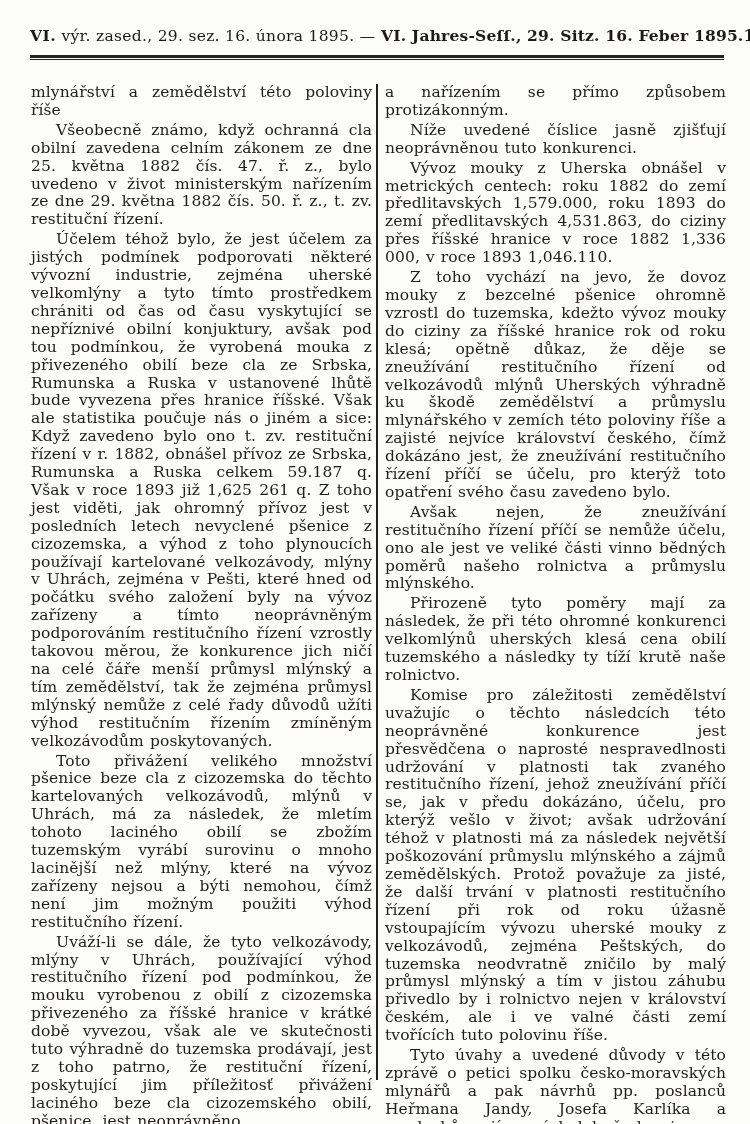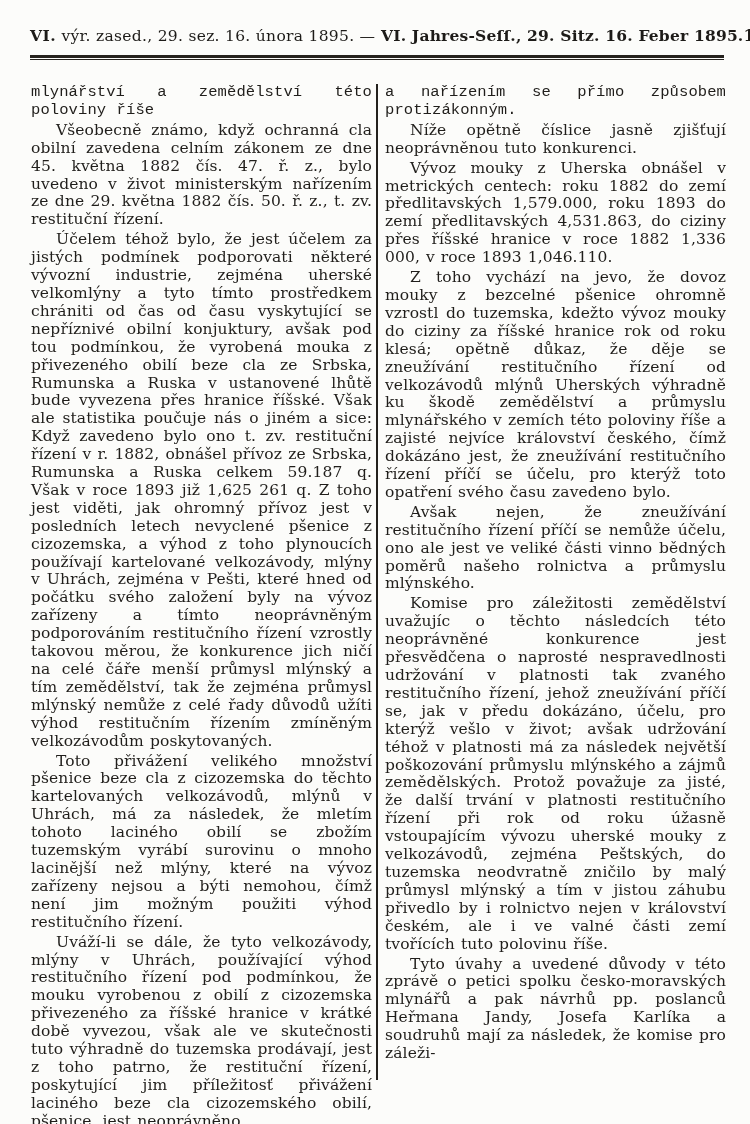"mlynářství a zemědělství této poloviny" p.para.no-indent { font-family: Liberation Mono, monospace -> none }
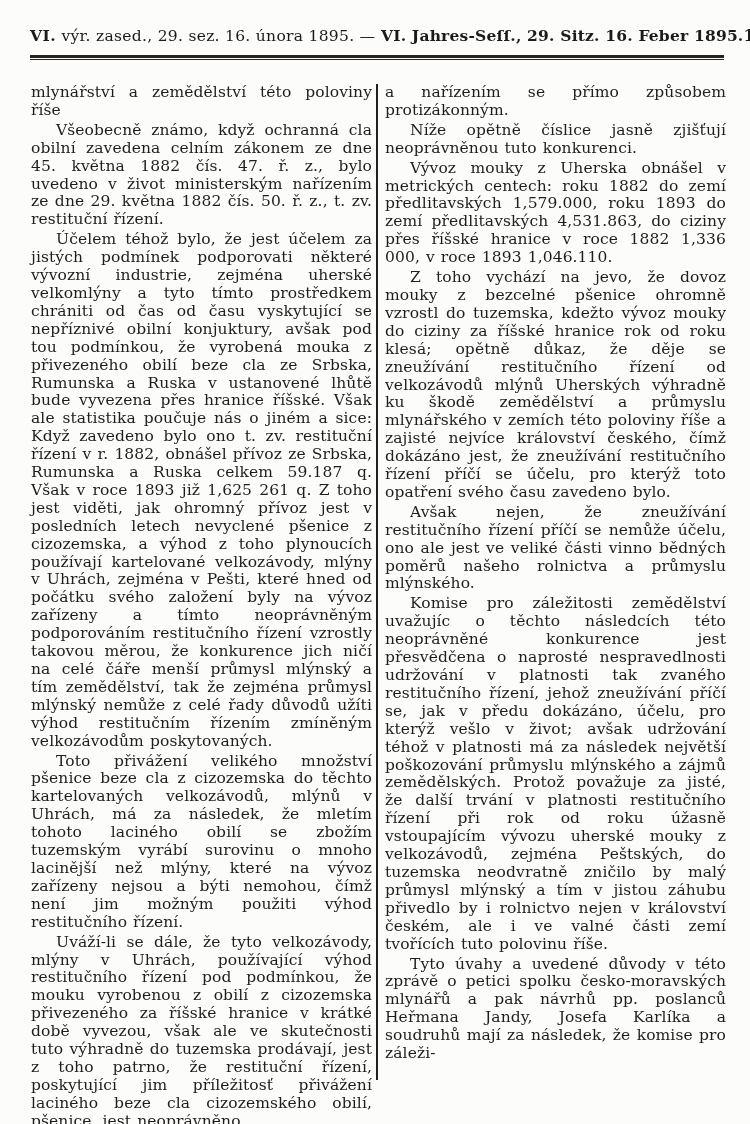"Všeobecně známo, když ochranná cla" p.para { text: 45 -> 25 }
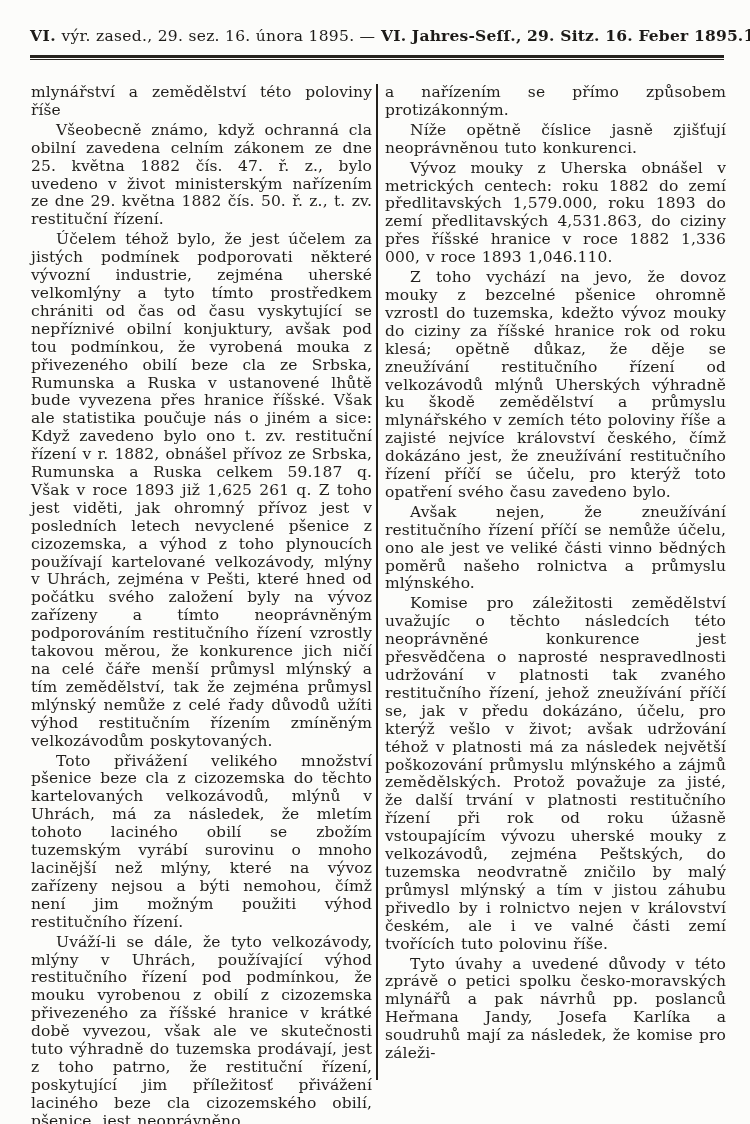"Níže opětně číslice jasně zjišťují" p.para { text: opětně -> uvedené }
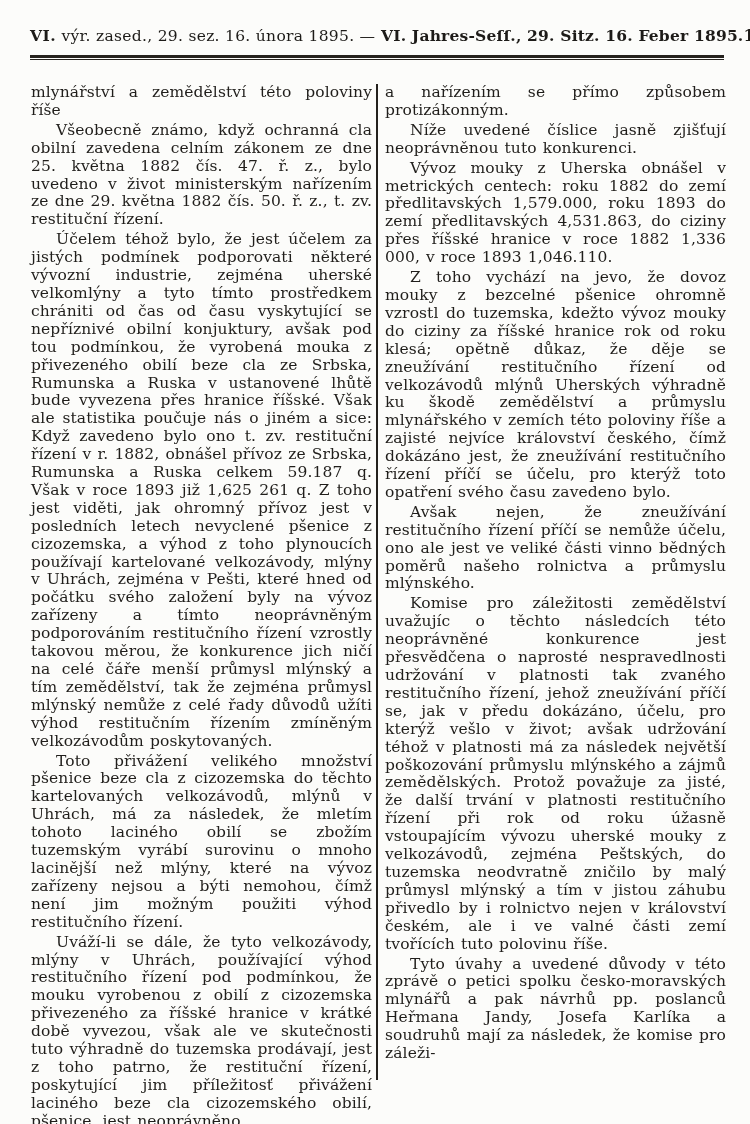"Přirozeně tyto poměry mají za" p.para { html: none -> <p>Přirozeně tyto poměry mají za následek, že při této ohromné konkurenci velkomlýnů uherských klesá cena obilí tuzemského a následky ty tíží krutě naše rolnictvo.</p> }
